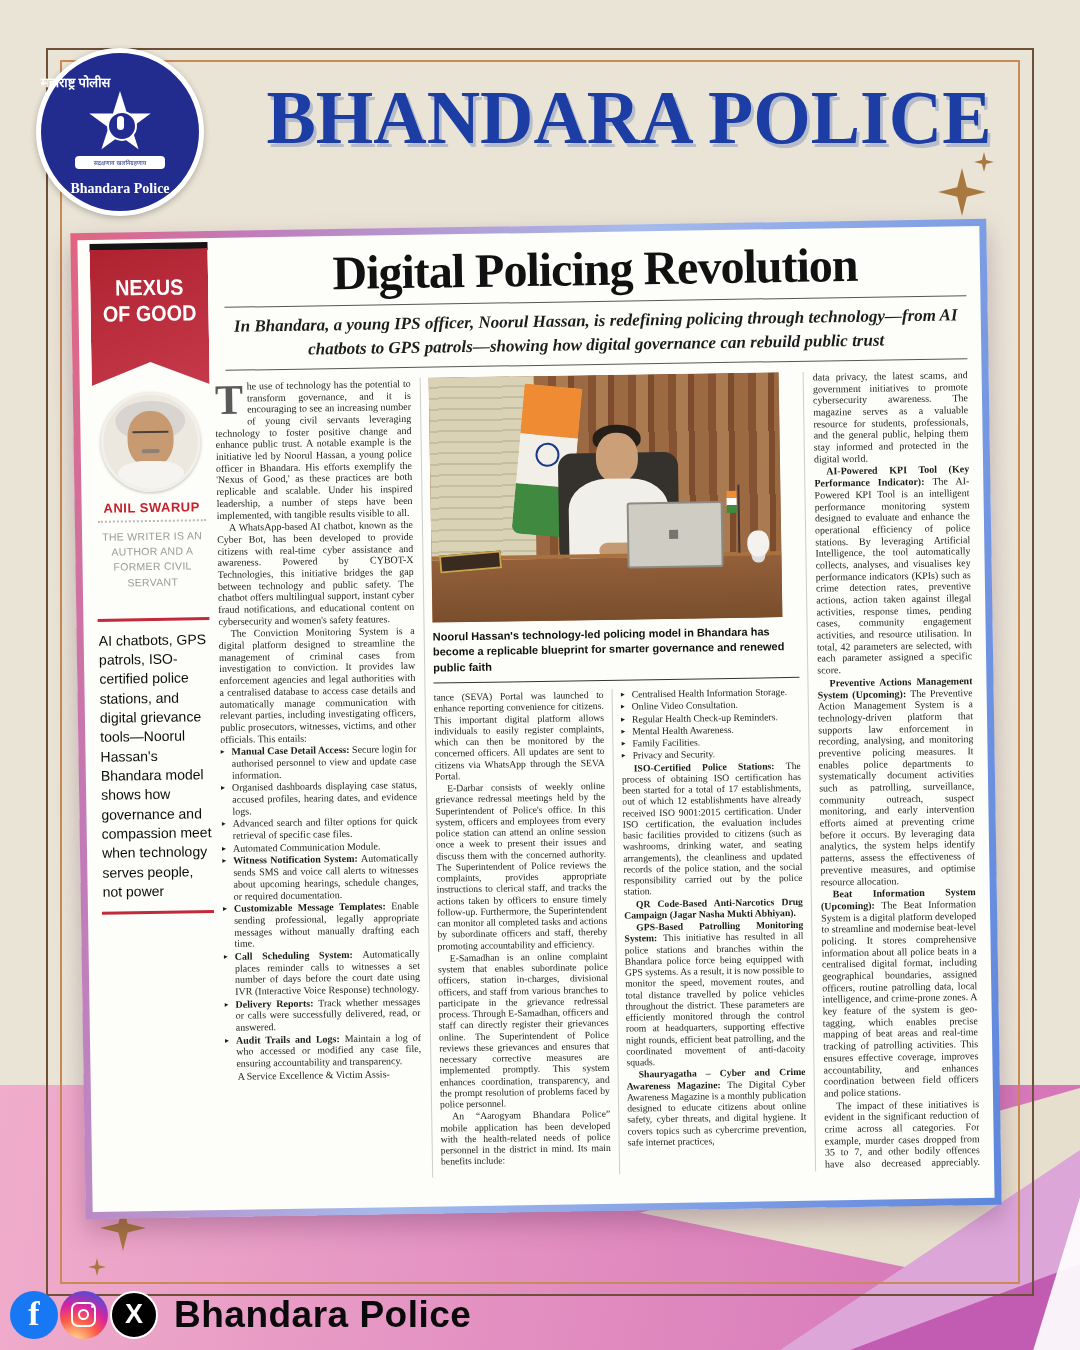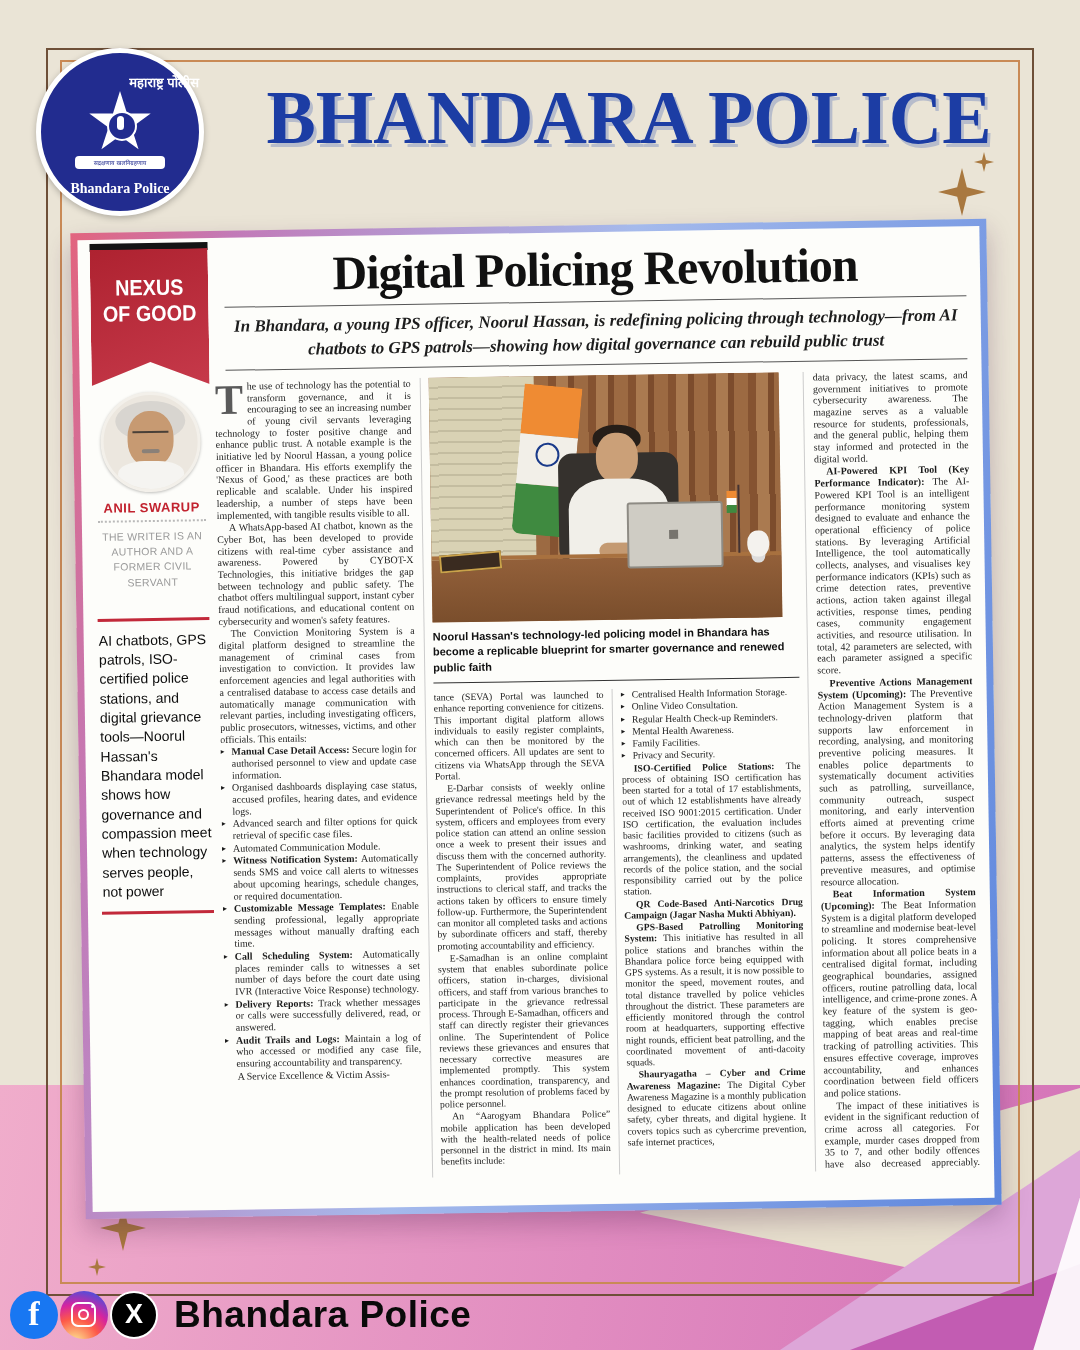"महाराष्ट्र पोलीस" .emblem .dev { font-family: Liberation Sans, sans-serif -> Liberation Serif, serif; text-align: right -> left }
